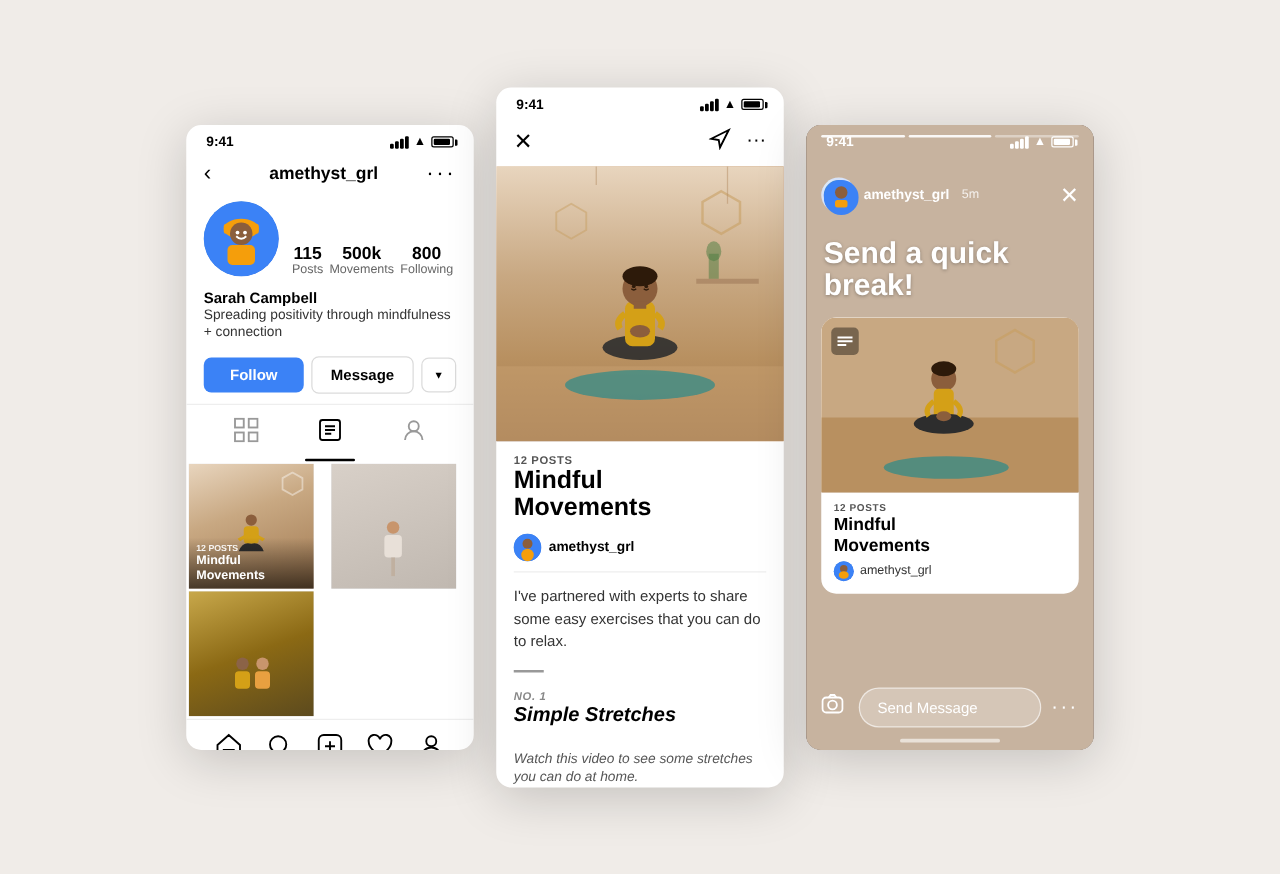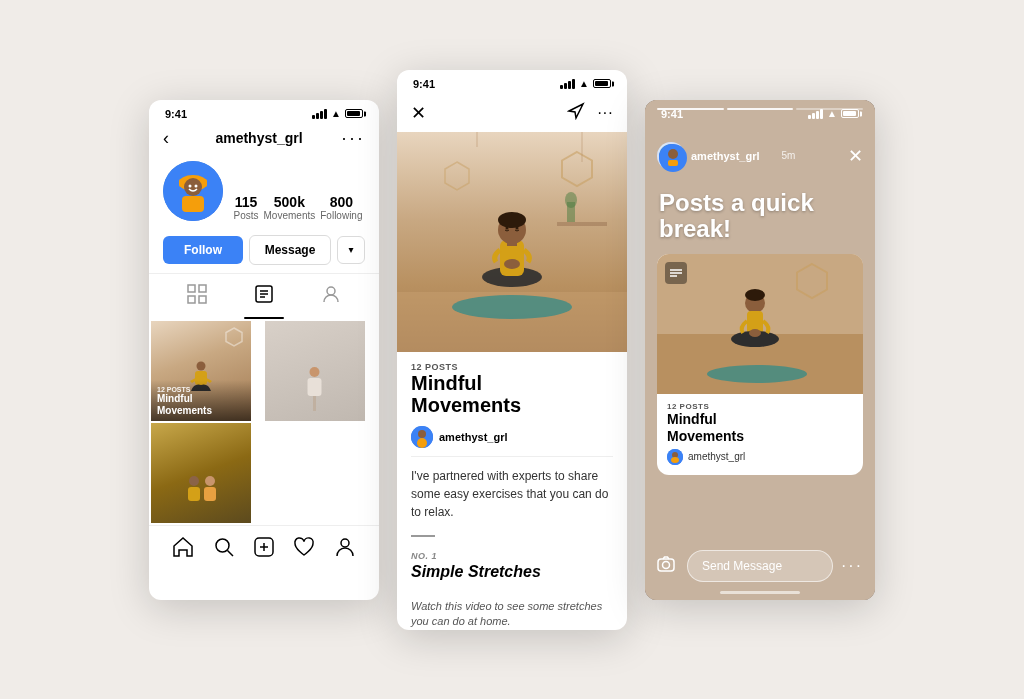"5m" .story-time { margin-left: 16px -> 4px }
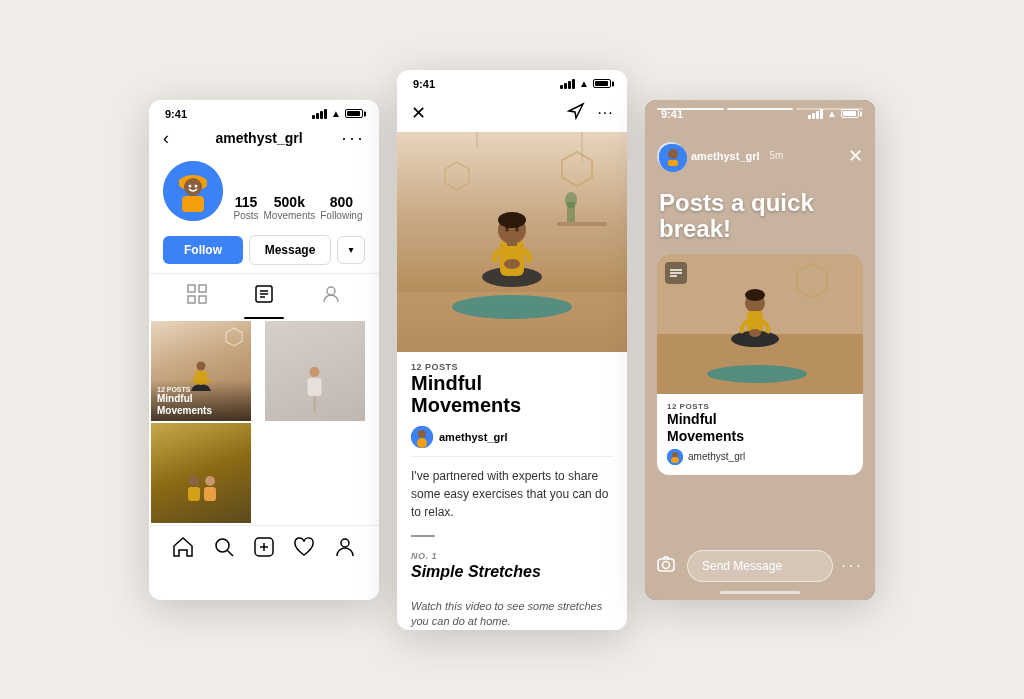"Posts a quick break!" div.story-title { text: Posts -> Send }
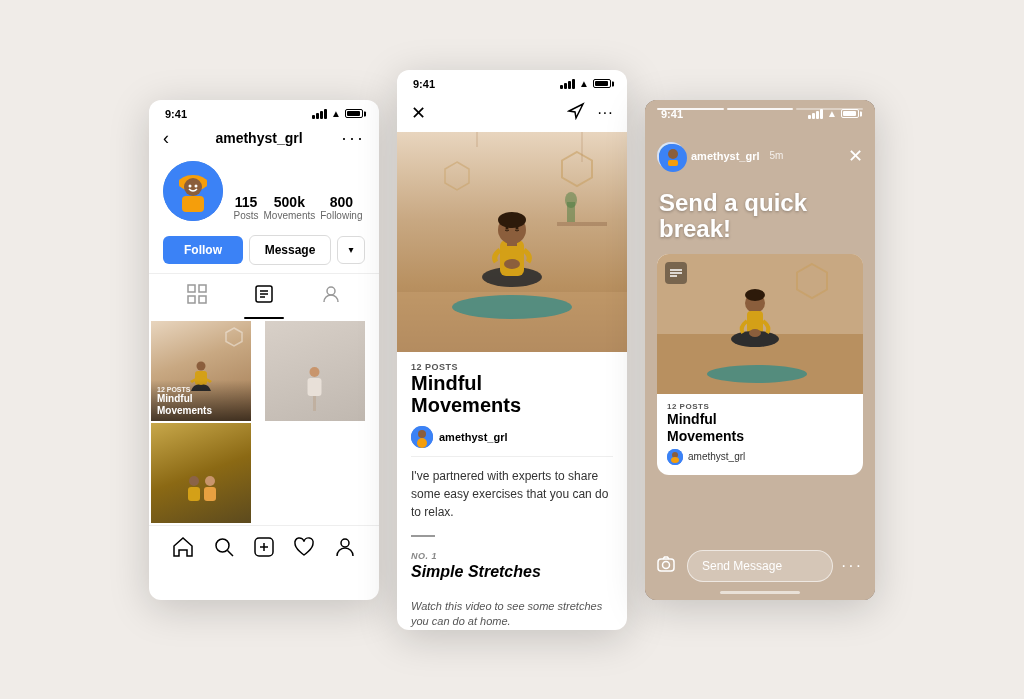"Sarah Campbell" div.profile-bio { html: none -> <div> <div>Sarah Campbell</div> <div>Spreading positivity through mindfulness + connection</div> </div> }
